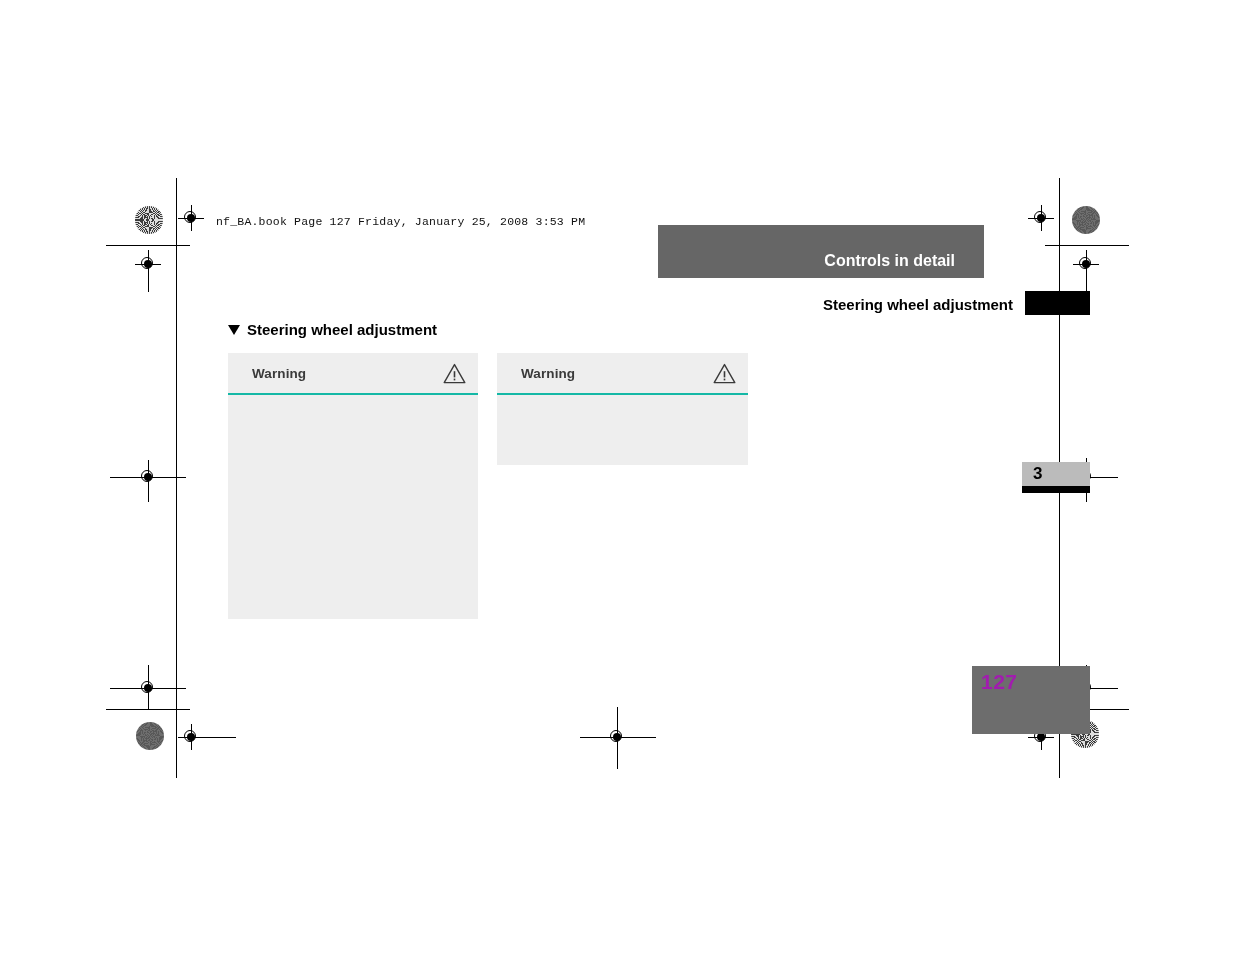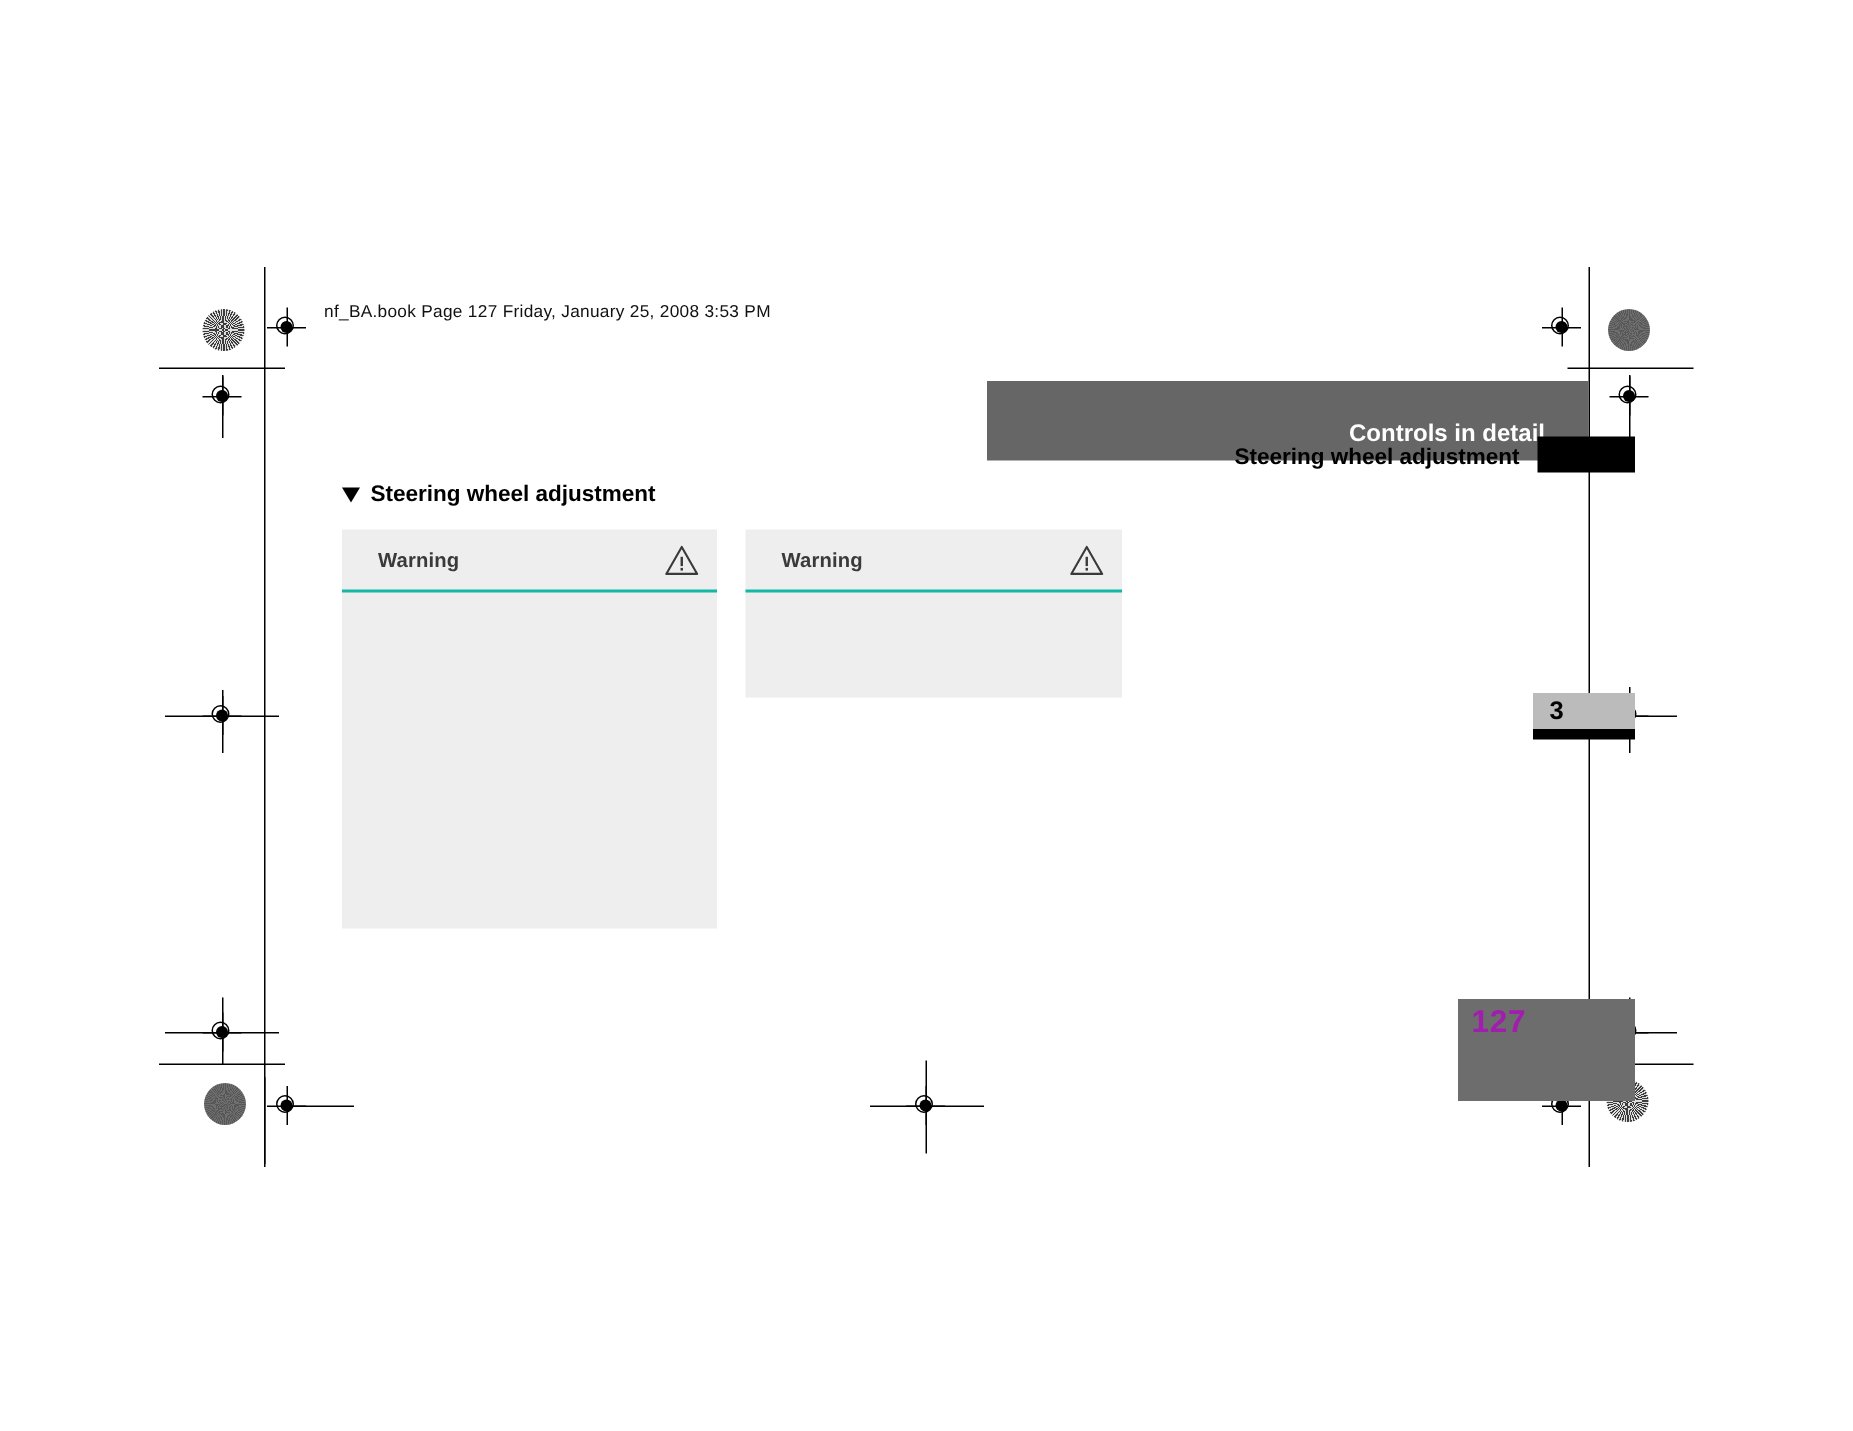"nf_BA.book Page 127 Friday, January" div.slug { font-family: none -> Liberation Mono, monospace; top: 202px -> 215px }
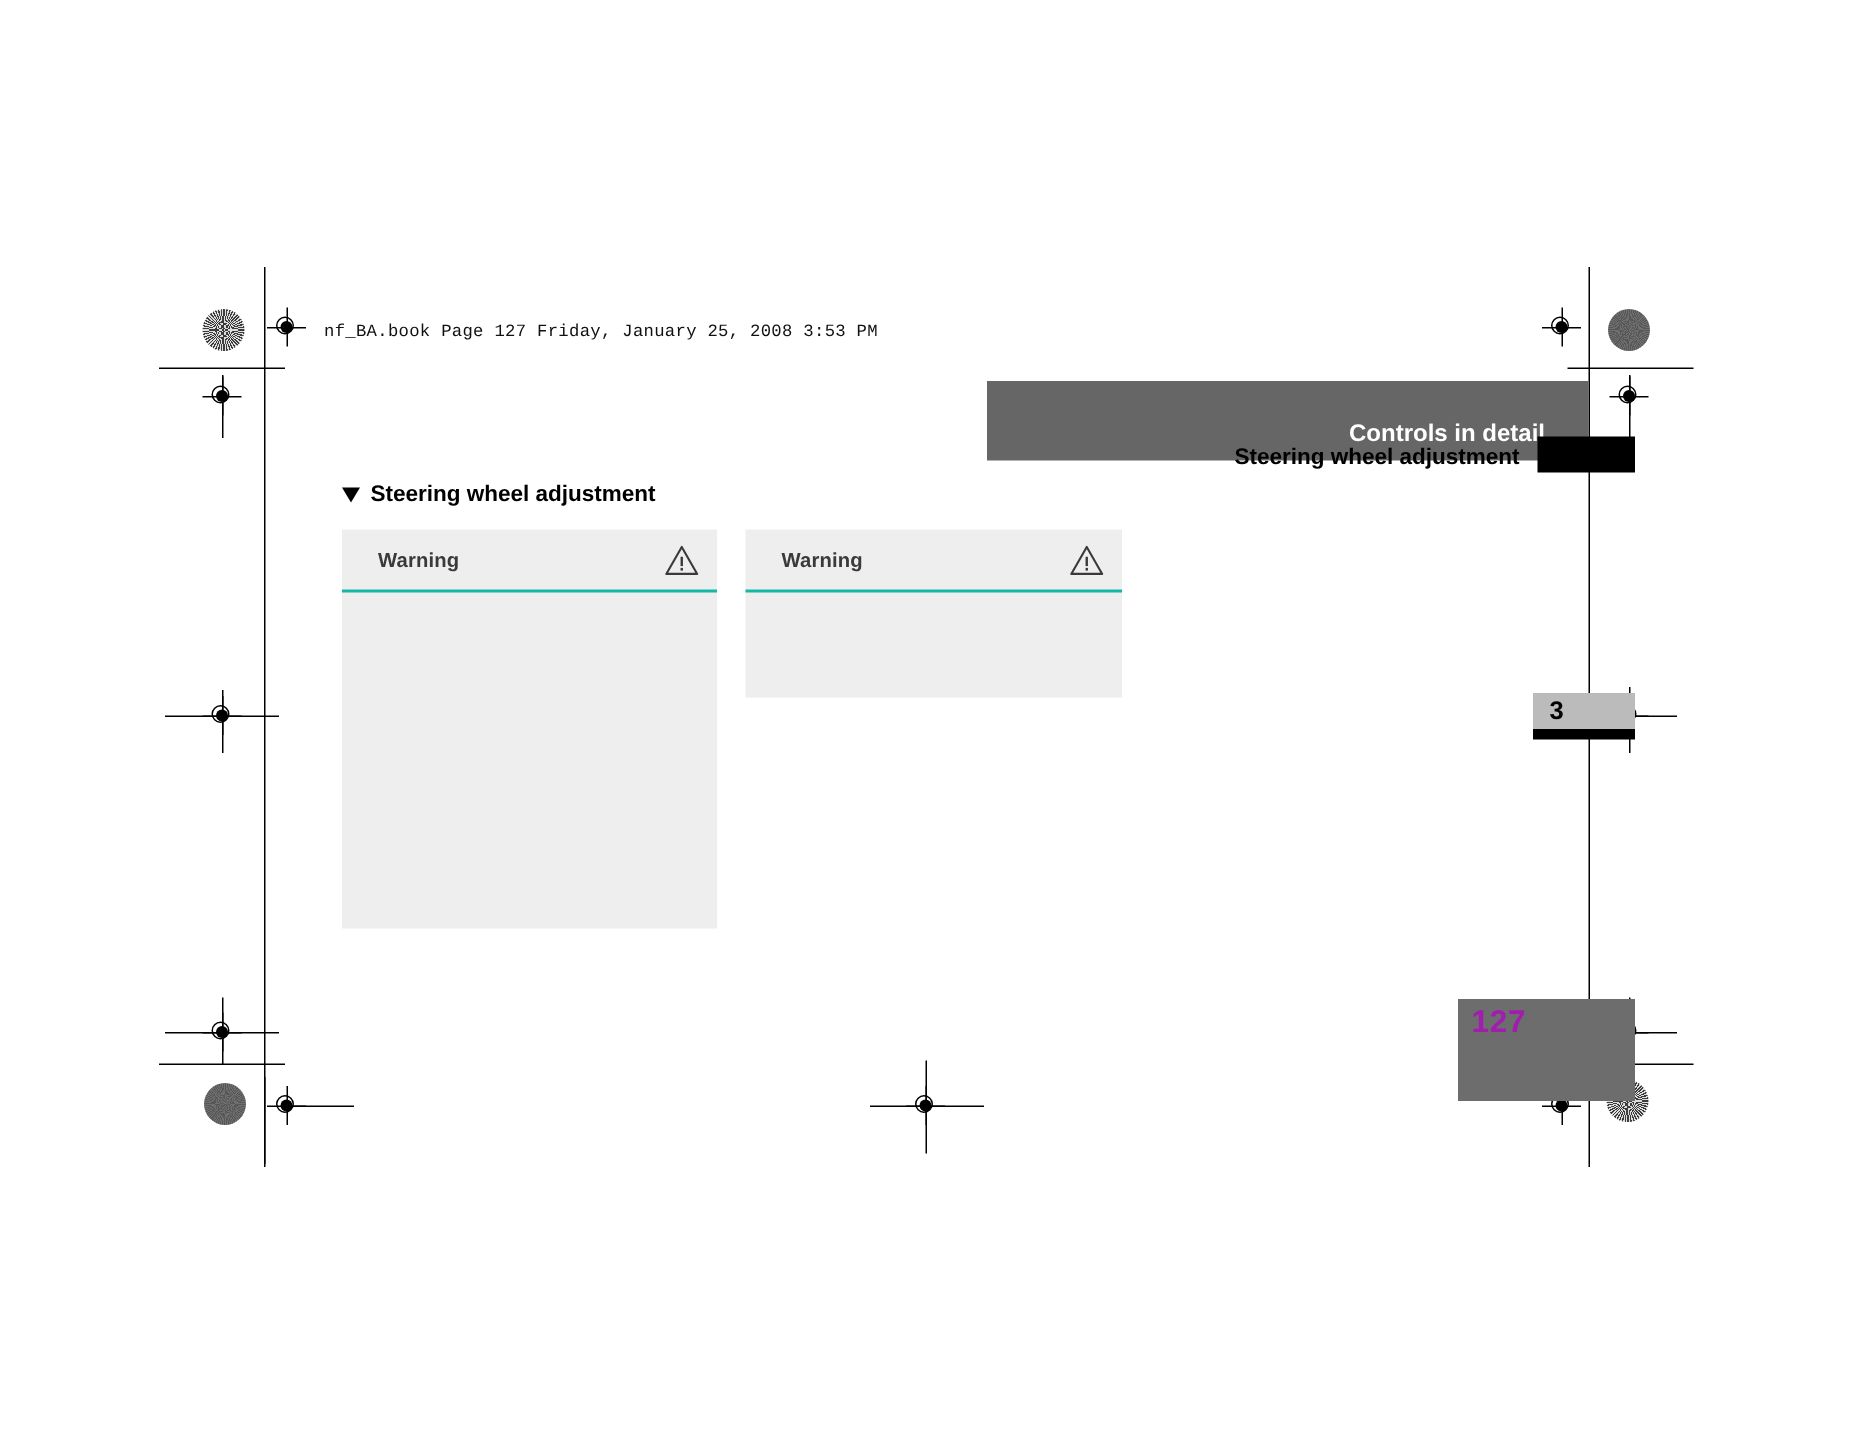"Controls in detail" div.header-bar { top: 254px -> 225px; width: 401px -> 326px }
